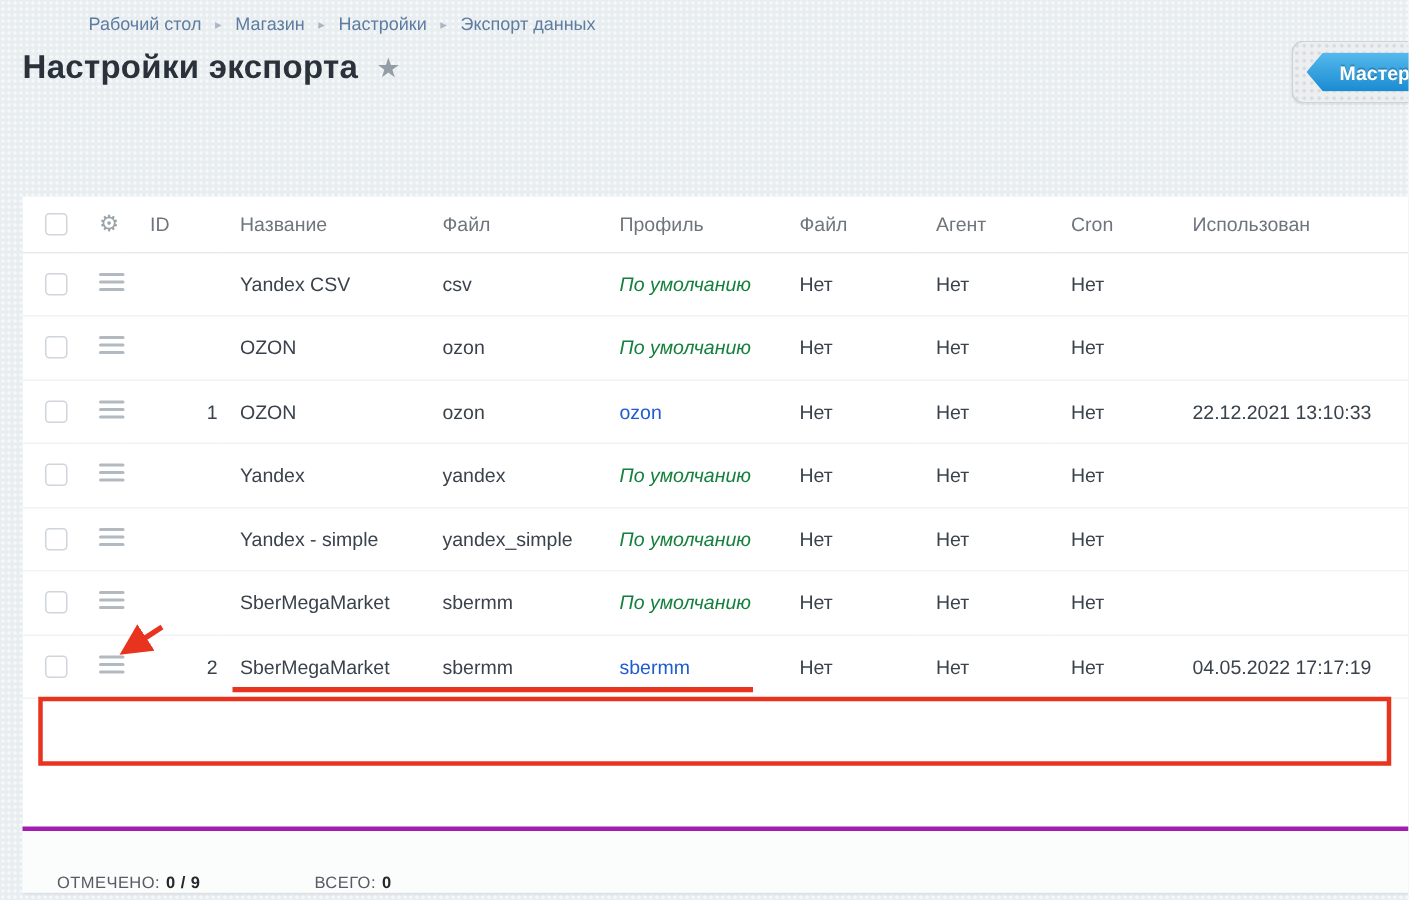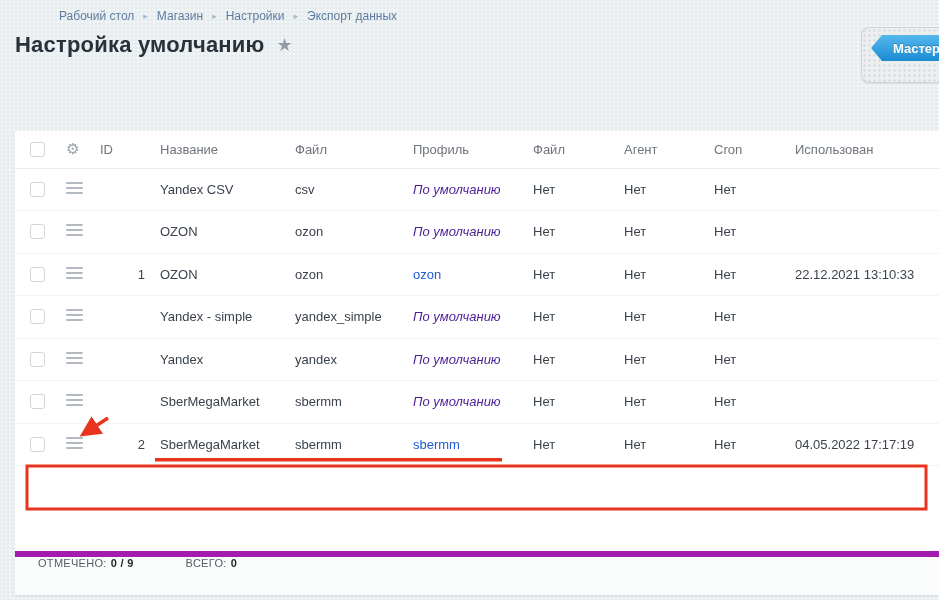"Настройка умолчанию" h1.page-title { text: Настройка умолчанию -> Настройки экспорта }
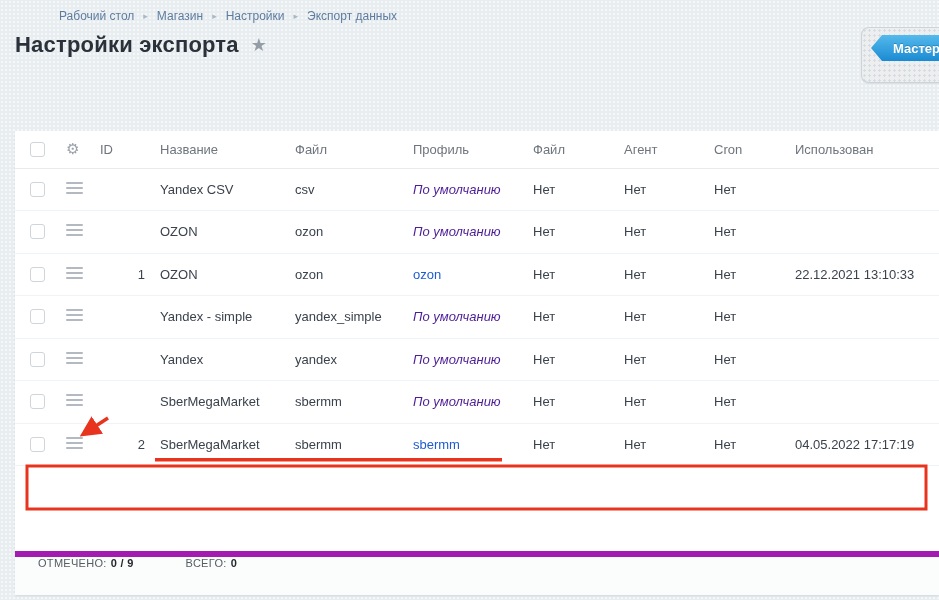"Мастер" .wizard-wrap { height: 56px -> 42px }
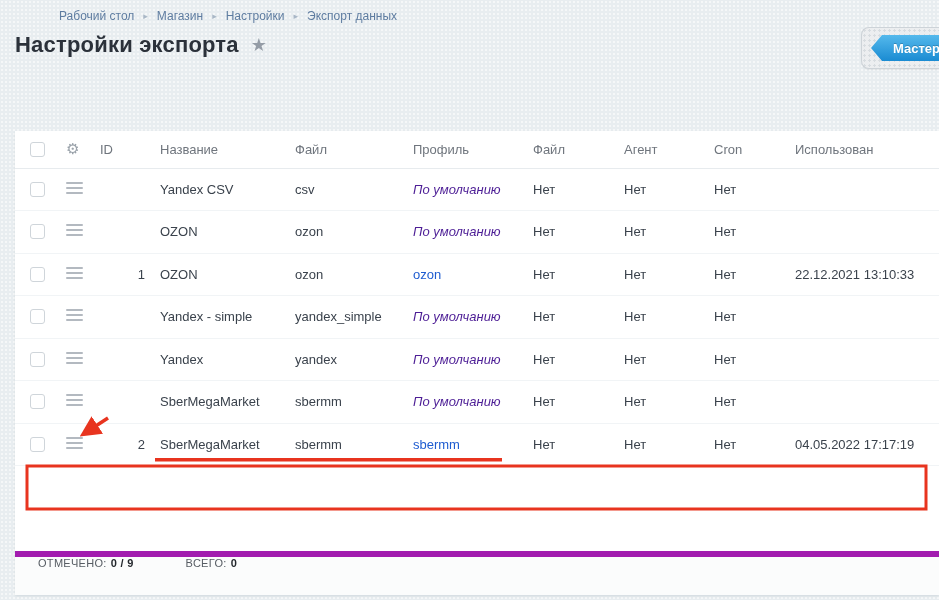"По умолчанию" .profile-default { color: #4c1d95 -> #15803d }
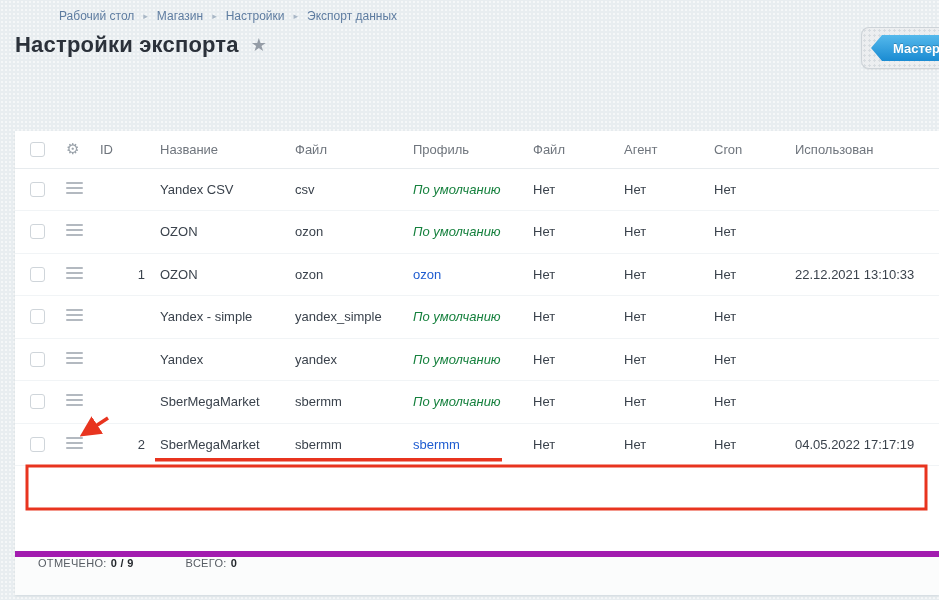"Yandex - simple" tr { order: before "Yandex" -> after "Yandex" }
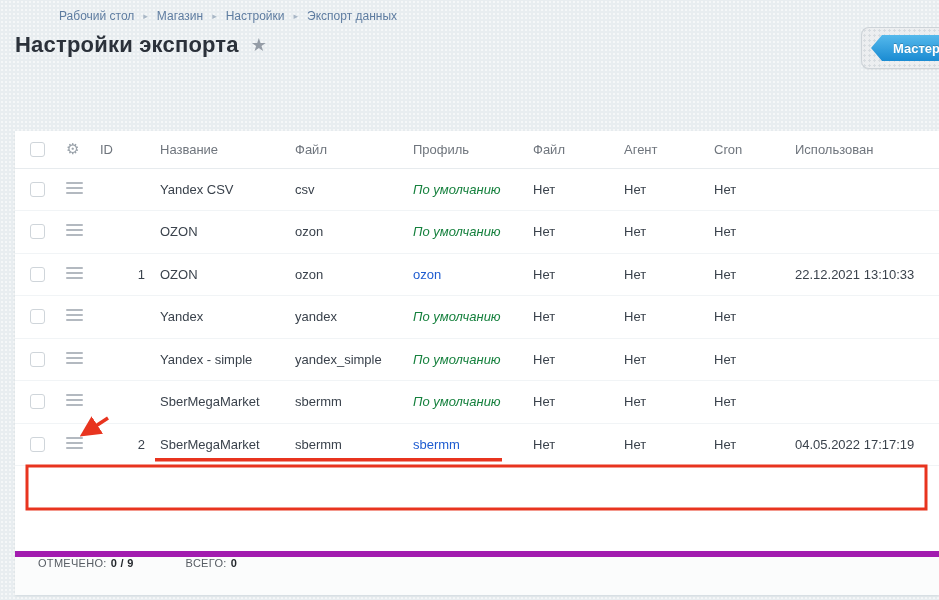"ОТМЕЧЕНО: 0 / 9" .grid-footer { align-items: flex-start -> flex-end; border-top: 6px solid #a21caf -> 3px solid #a21caf; gap: 52px -> 76px }
